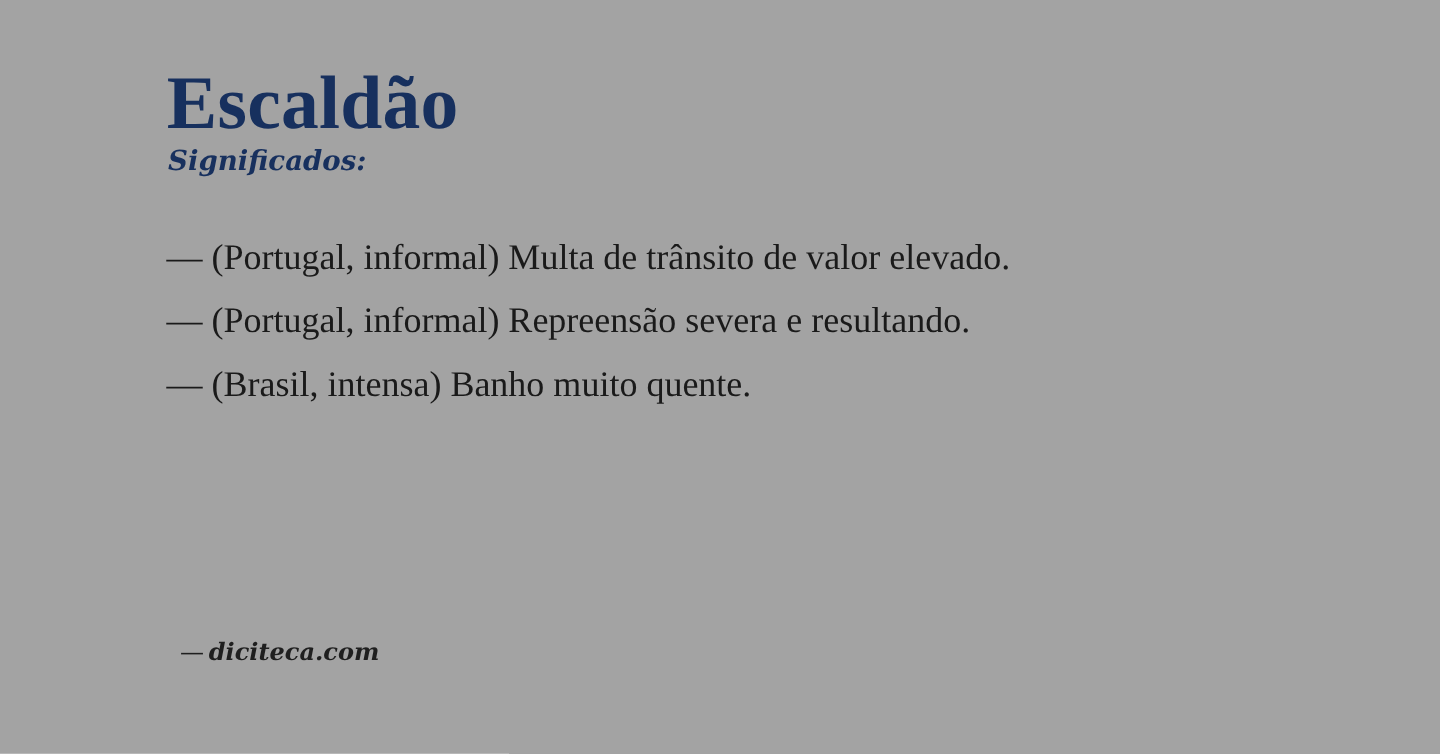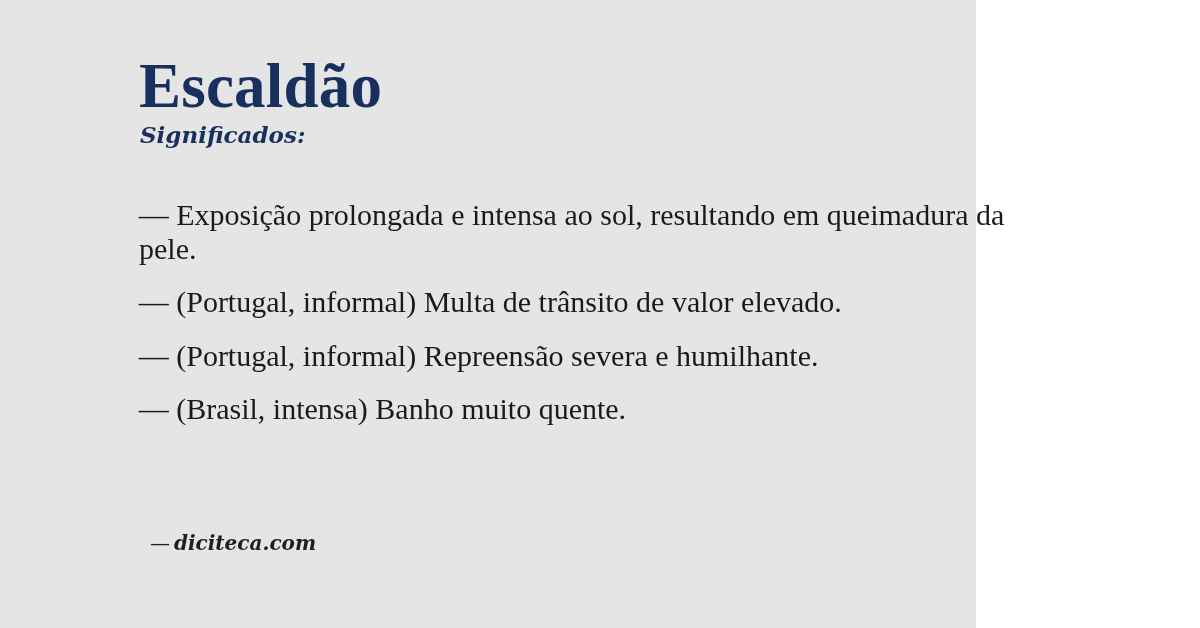"Escaldão" .card { background: #e5e5e5 -> #a3a3a3; width: 976px -> 1200px }
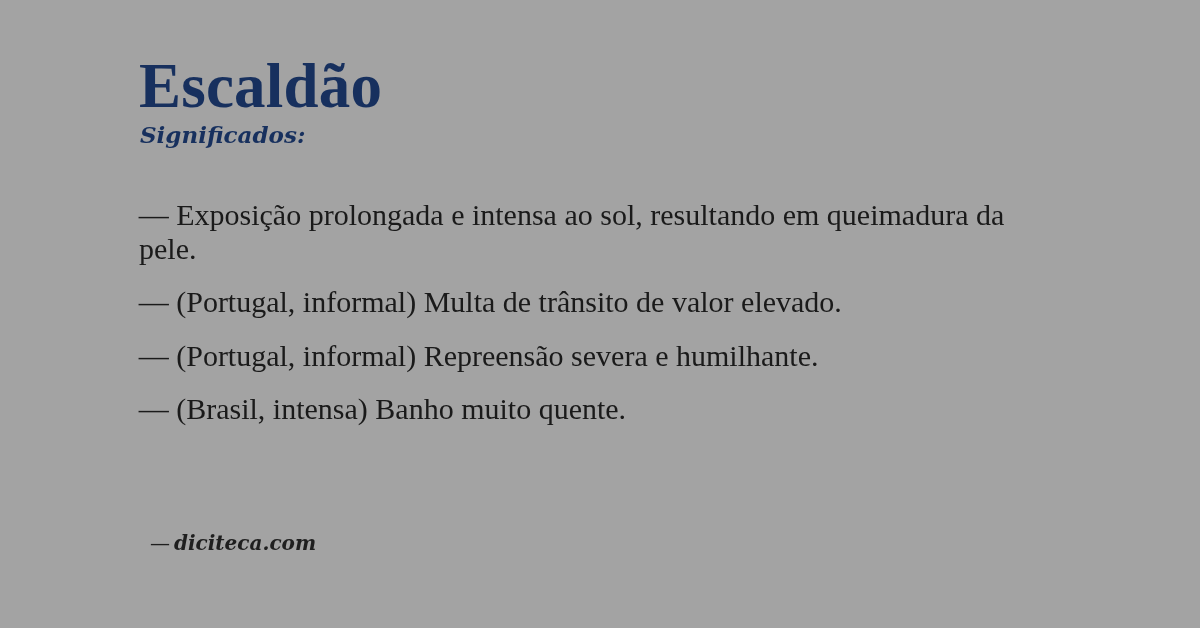"— Exposição prolongada e intensa" p.sense { html: <p> <span>—</span> <span>Exposição prolongada e intensa ao sol, resultando em queimadura da pele.</span> </p> -> none }
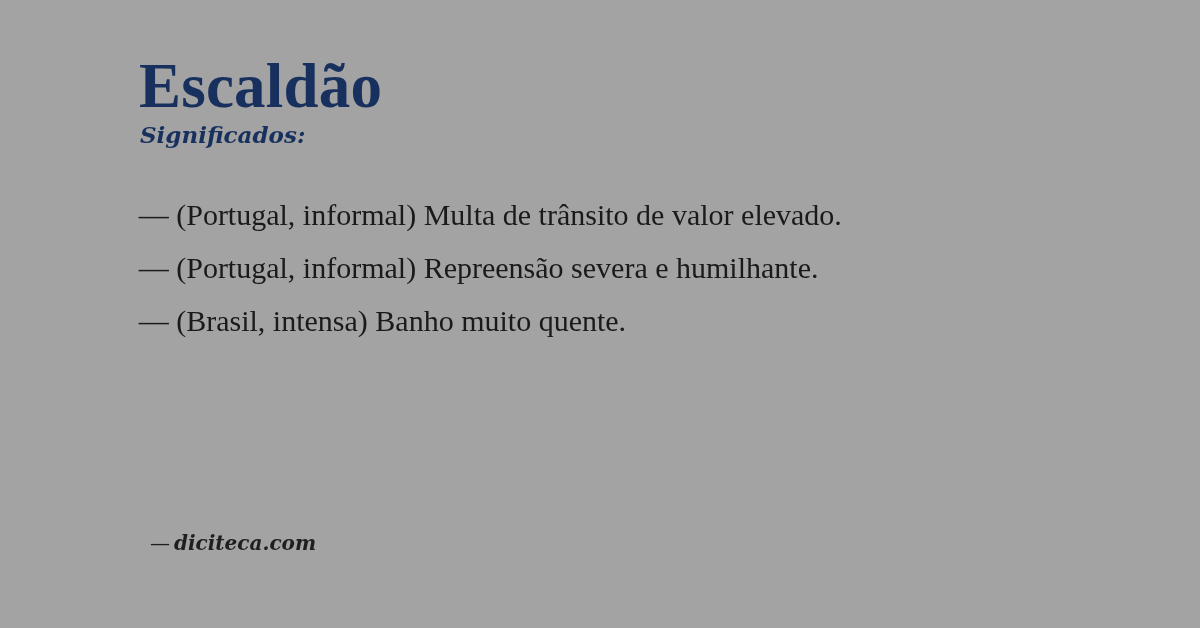"(Portugal, informal) Repreensão severa e" span { text: humilhante -> resultando }
